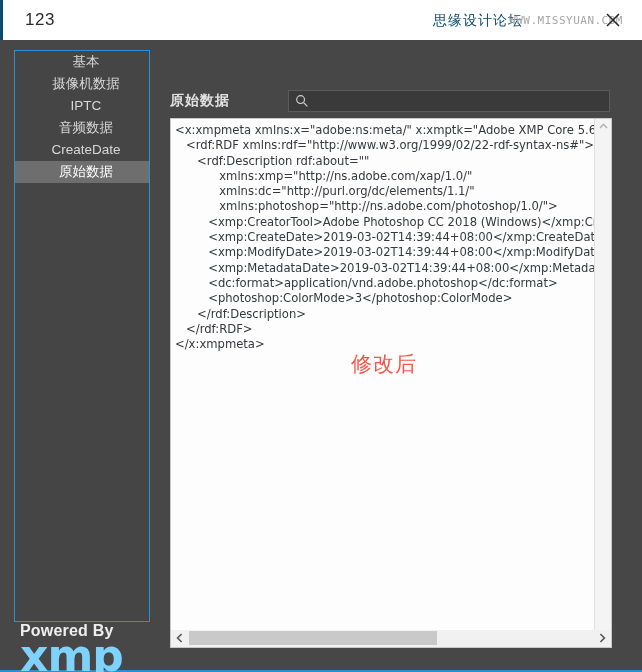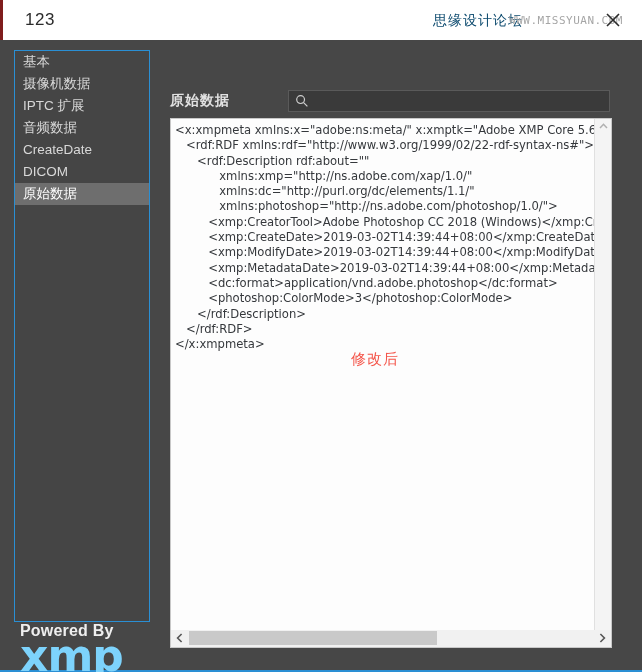"123" #titlebar { border-left: 3px solid #7f1d1d -> 3px solid #0c4a6e }
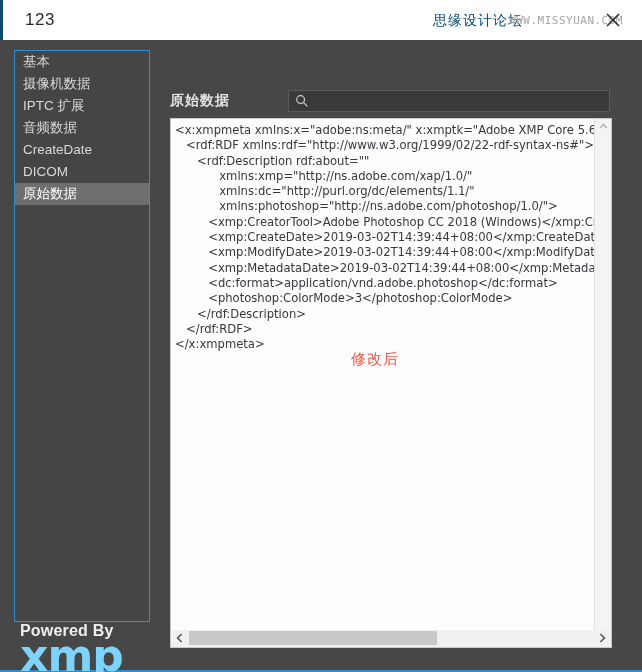"基本" .side-item { text-align: none -> center }
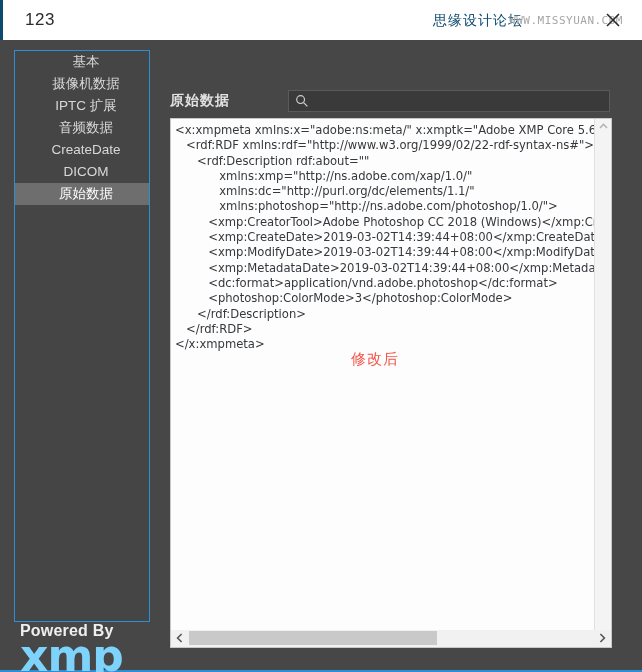"IPTC" div.side-item { html: none -> <div><span>IPTC</span></div> }
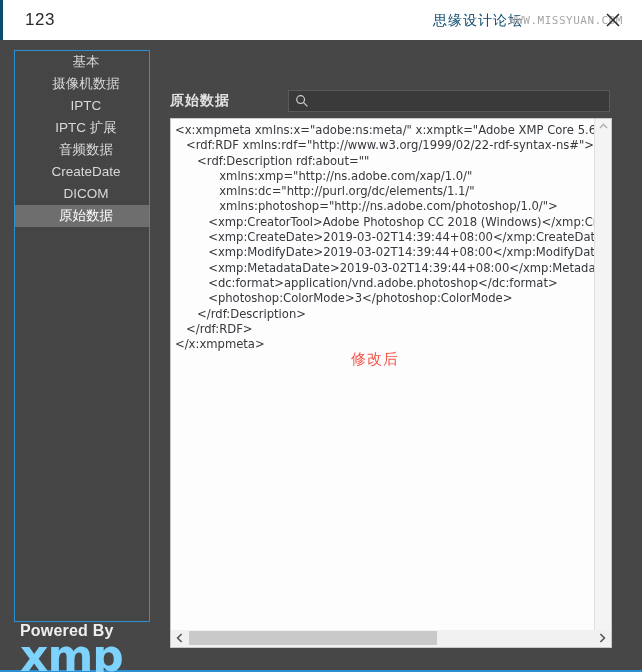"IPTC 扩展" div.side-item { html: <div><span>IPTC 扩展</span></div> -> none }
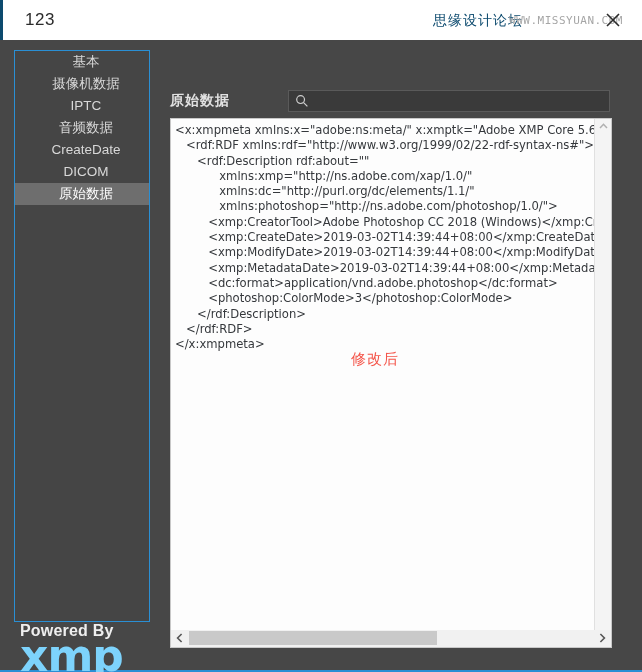"DICOM" div.side-item { html: <div><span>DICOM</span></div> -> none }
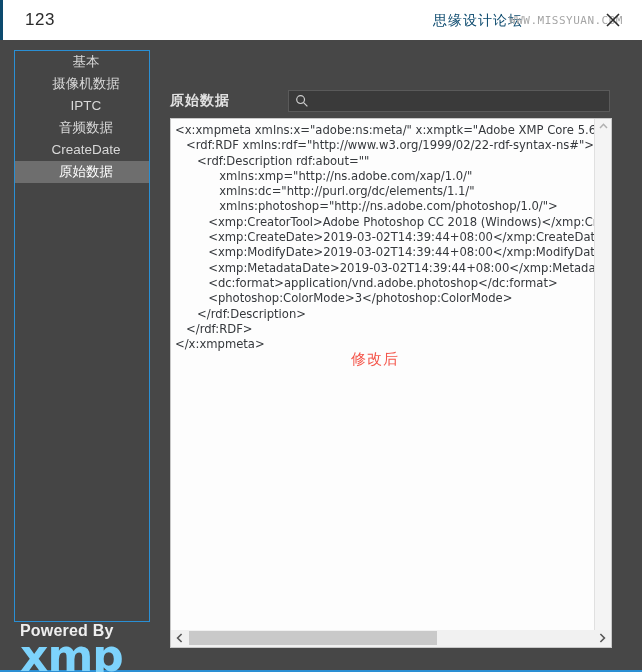"修改后" #annotation { font-size: 15px -> 21px }
